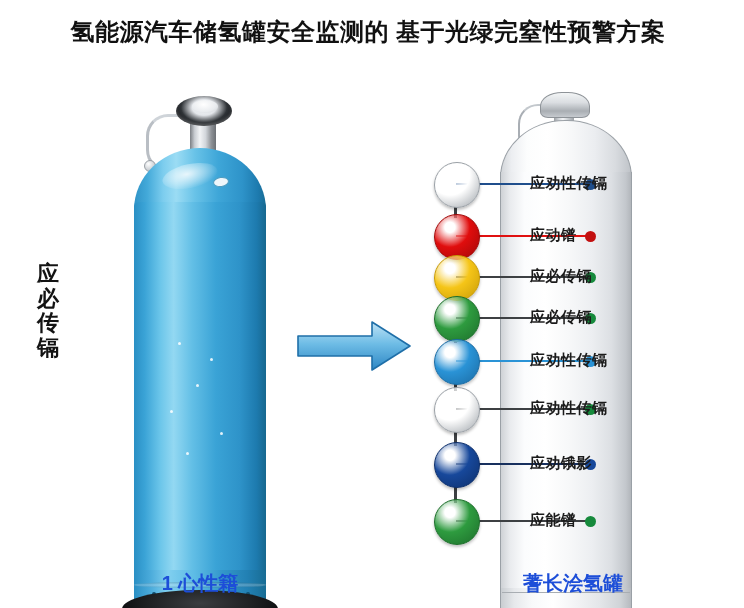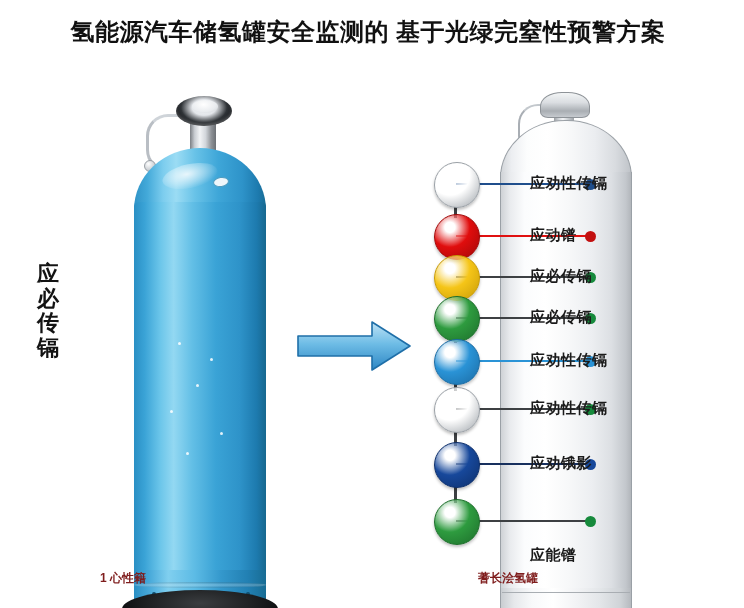"应能镨" div.node-label { margin-top: 35px -> none }
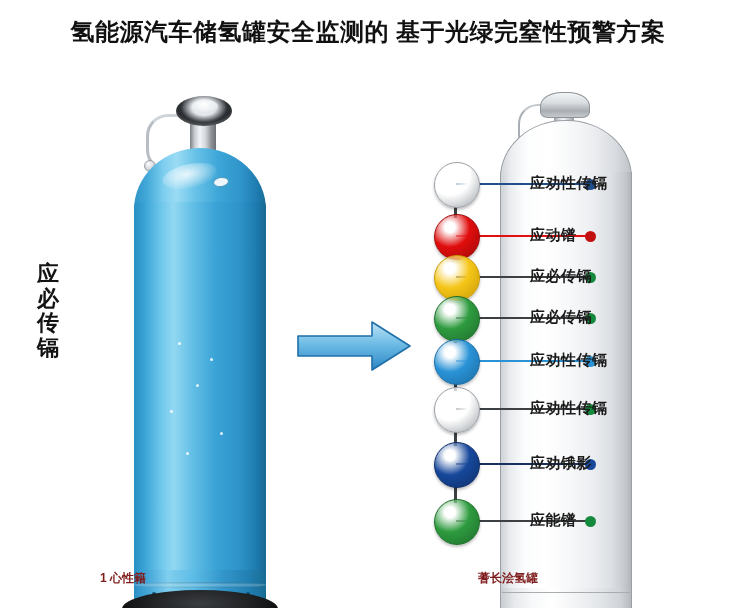"1 心性籍" .caption { color: #7f1d1d -> #1d4ed8; font-size: 12px -> 20px; text-align: none -> center }
